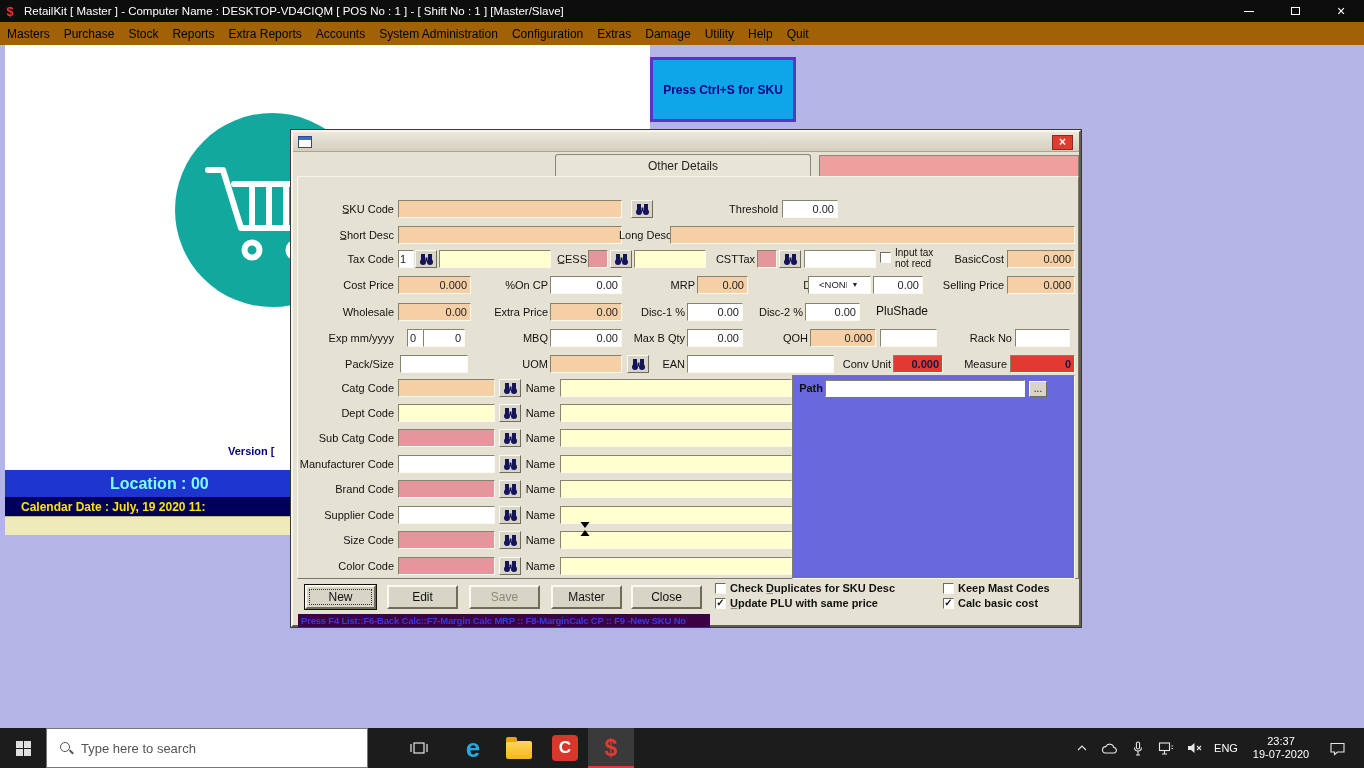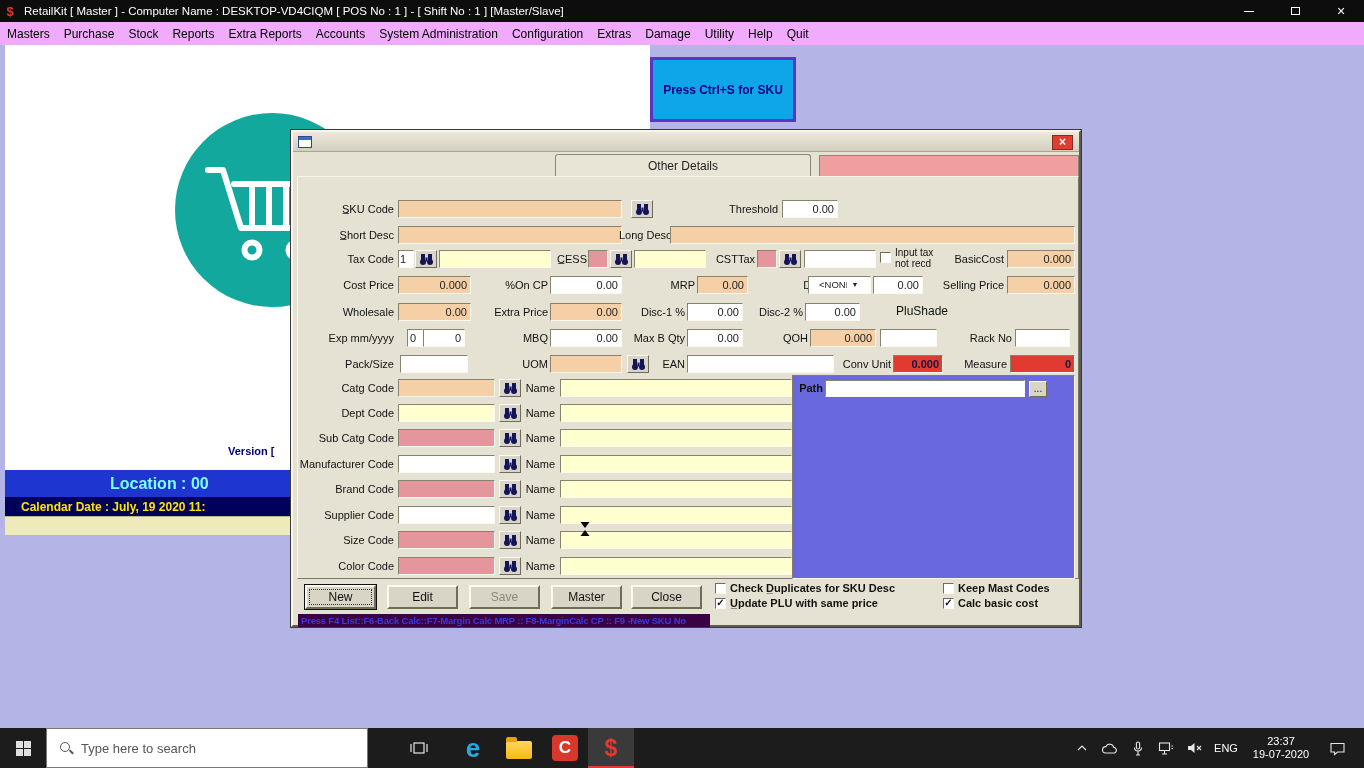"Masters" .menubar { background: #f0abfc -> #a16207 }
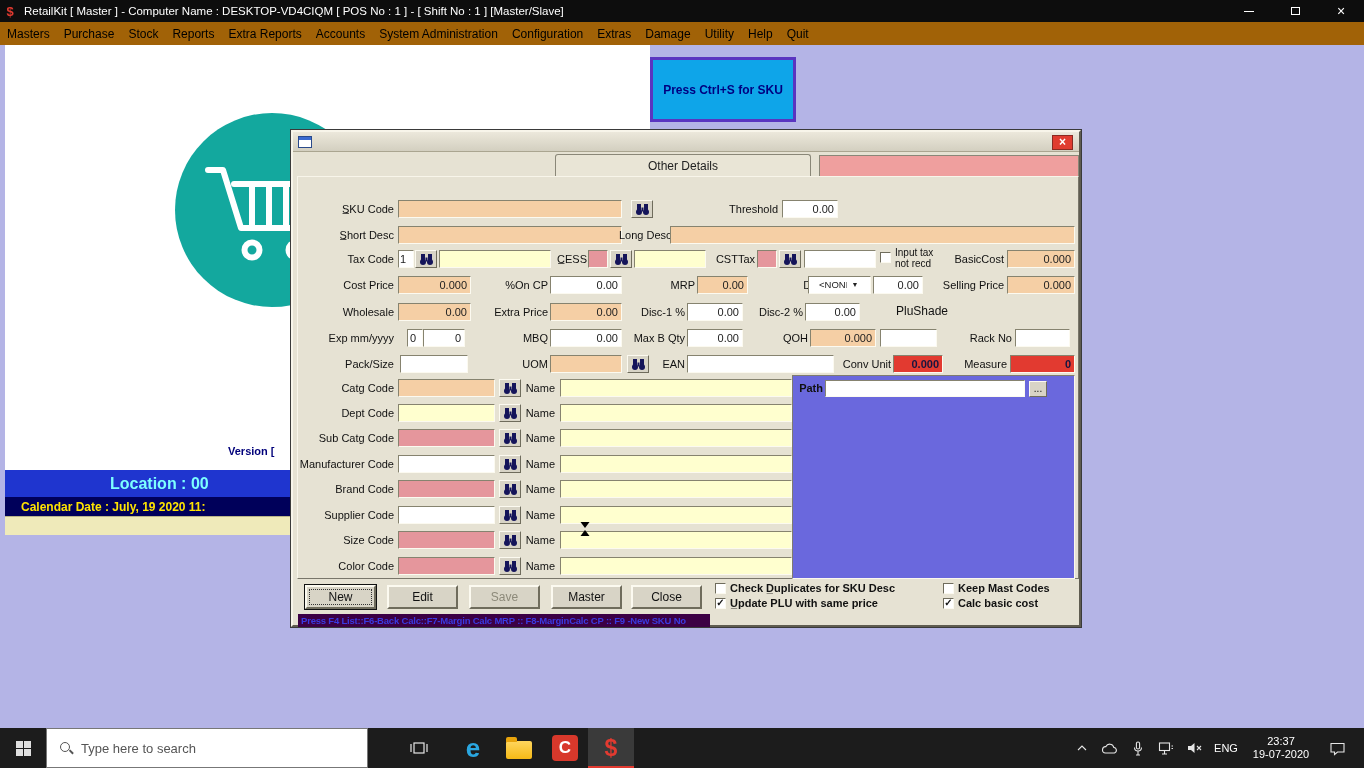"PluShade" div.lbl { margin-left: 20px -> none }
